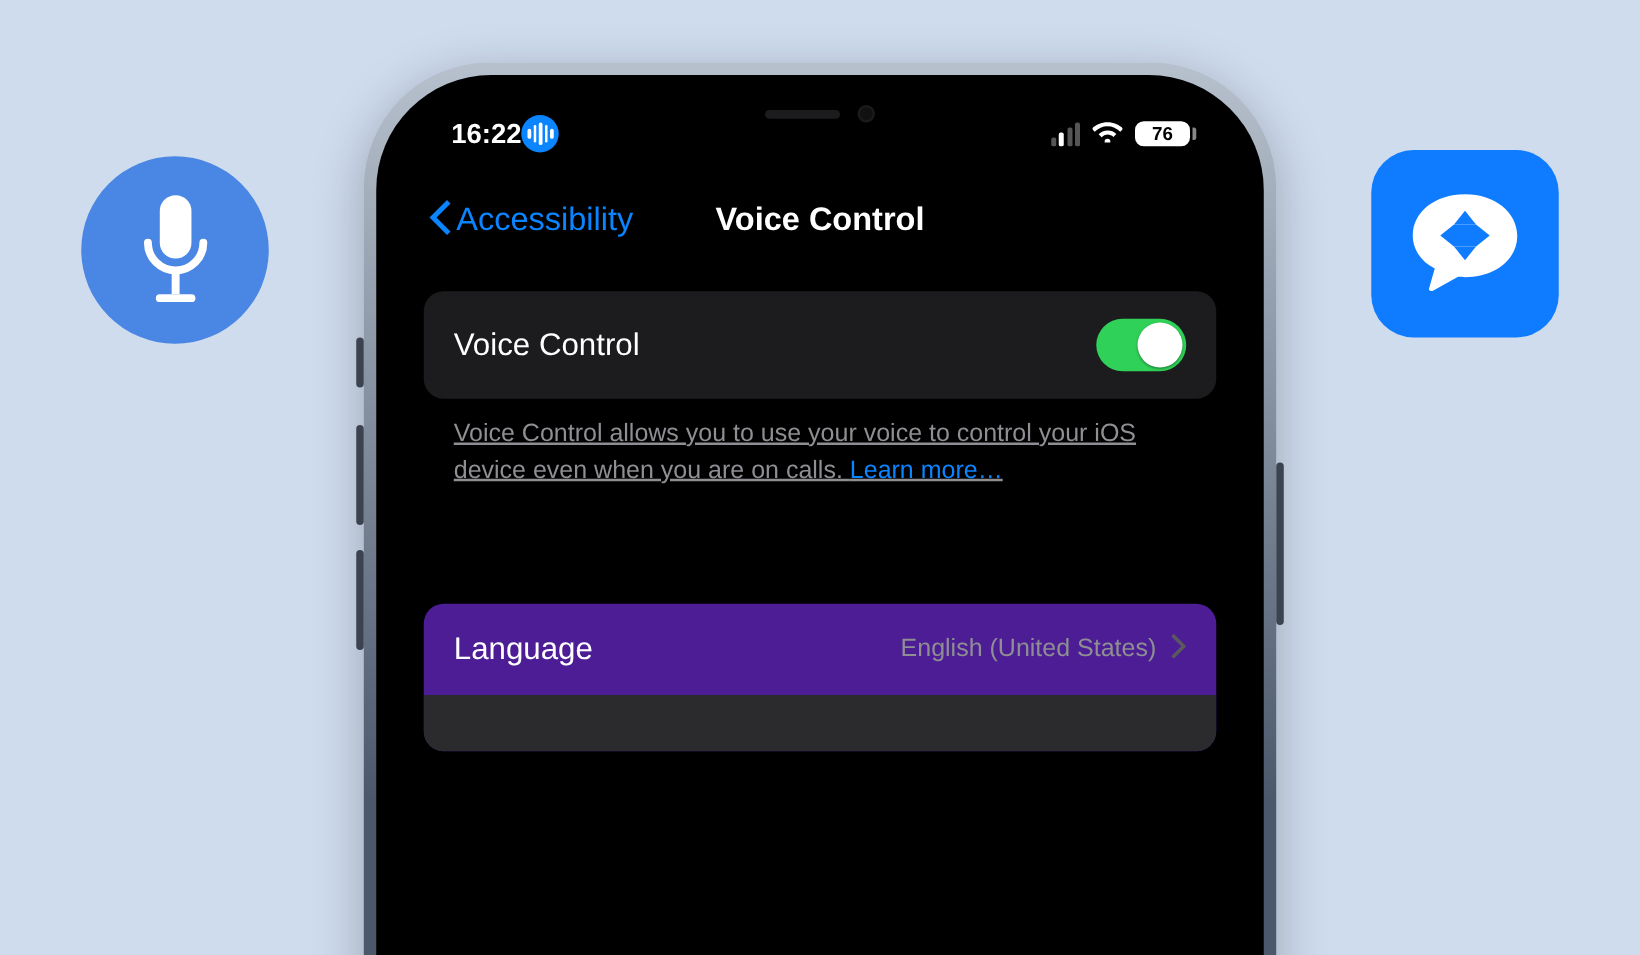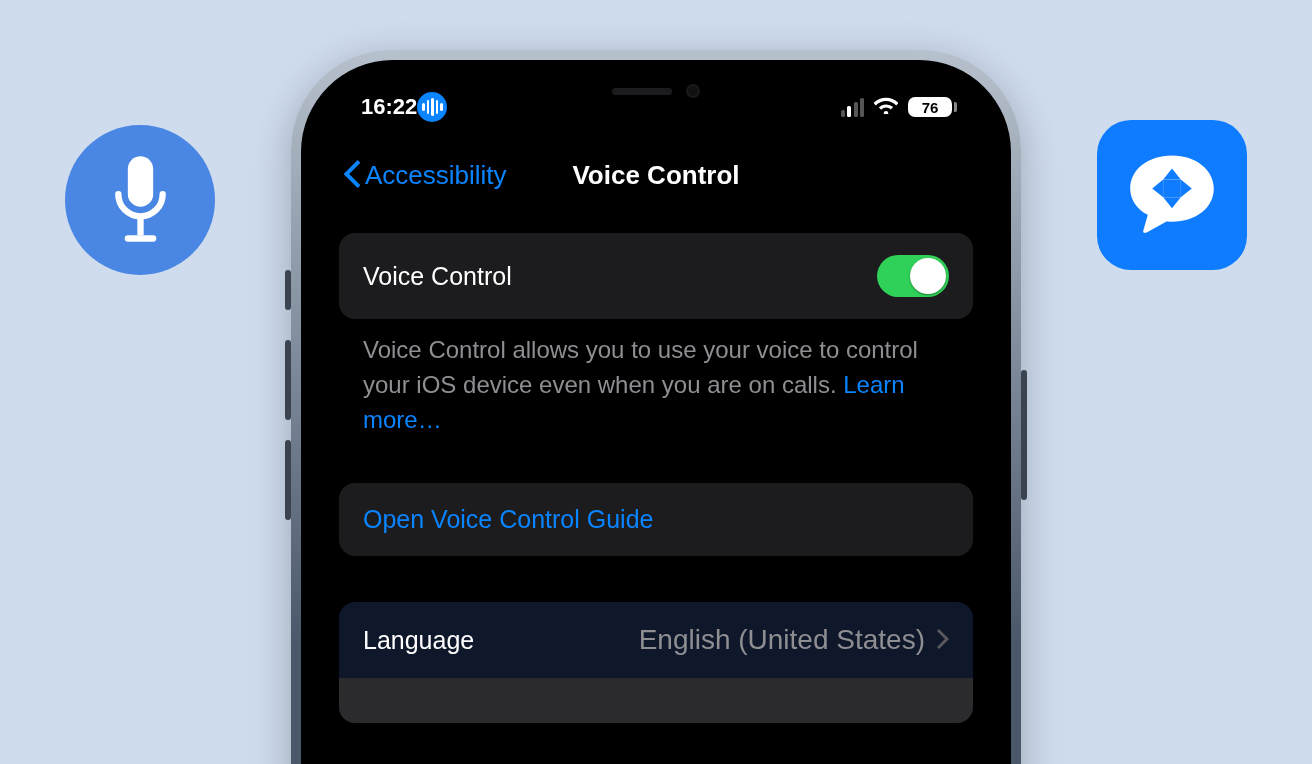"Voice Control allows you to" .footer-note { font-size: 24px -> 20px; text-decoration: none -> underline }
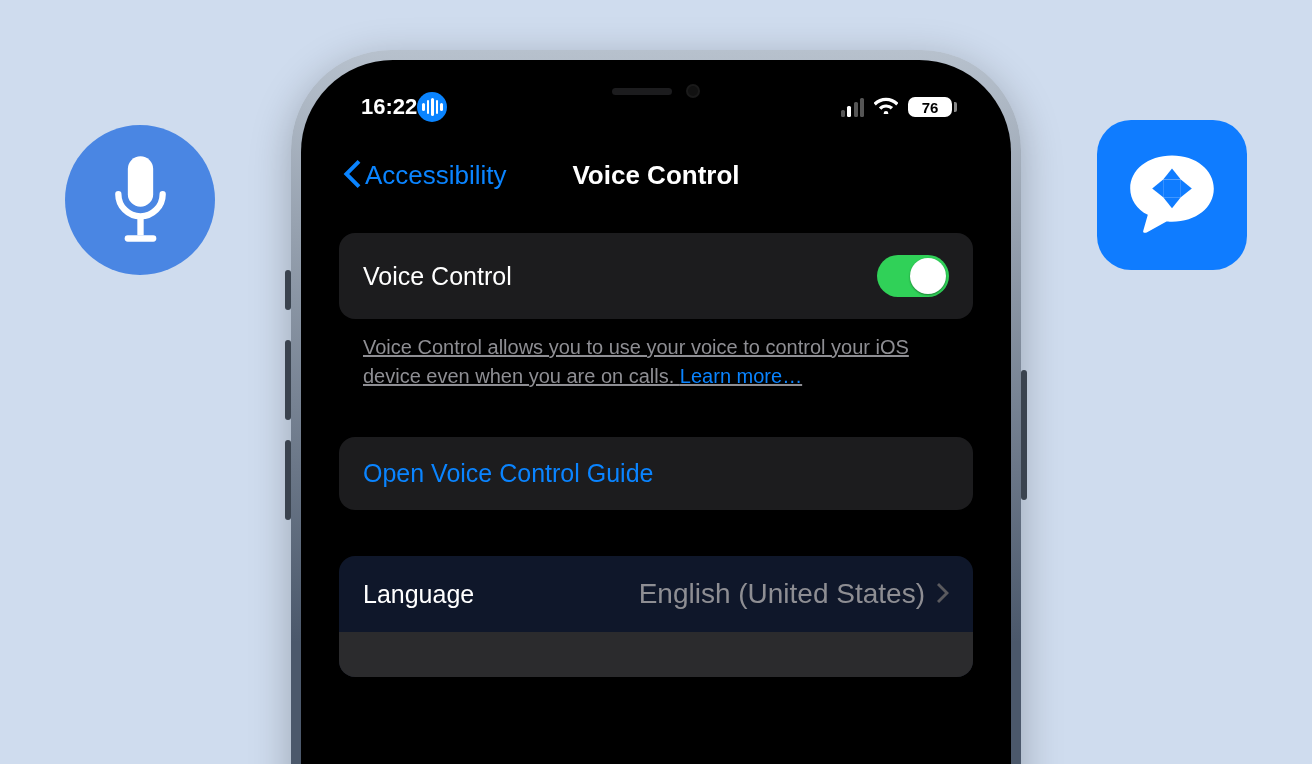"Open Voice Control Guide" div.cell-row { html: <div> <span>Open Voice Control Guide</span> </div> -> none }
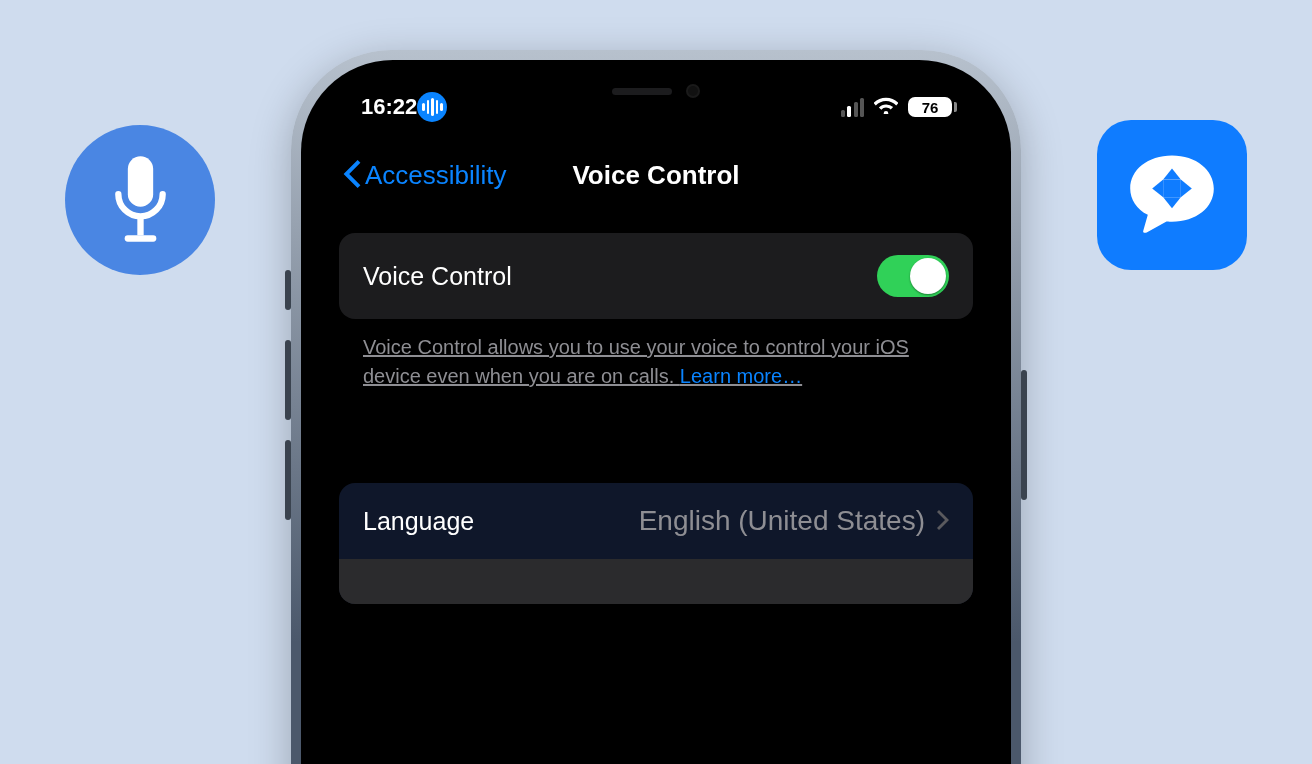"Language" .group { background: #0f172a -> #4c1d95 }
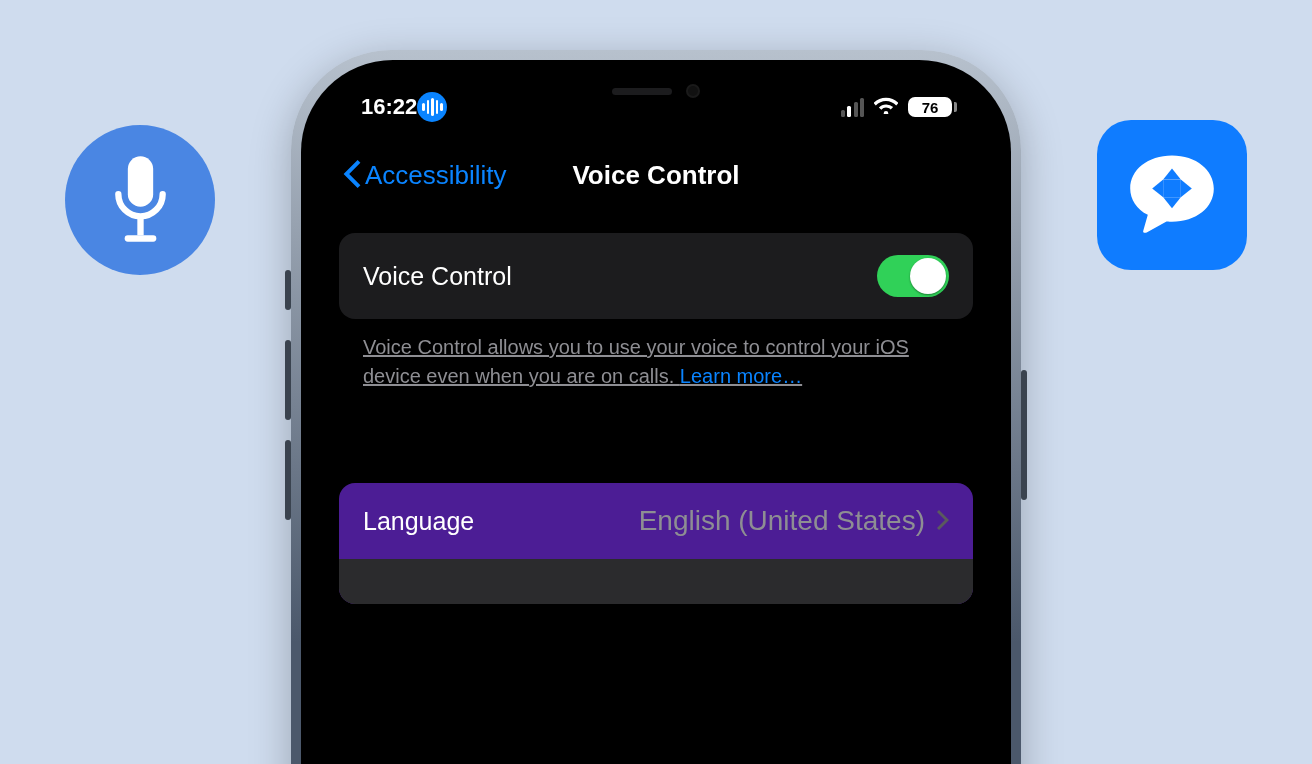"English (United States)" .detail { font-size: 28px -> 20px }
